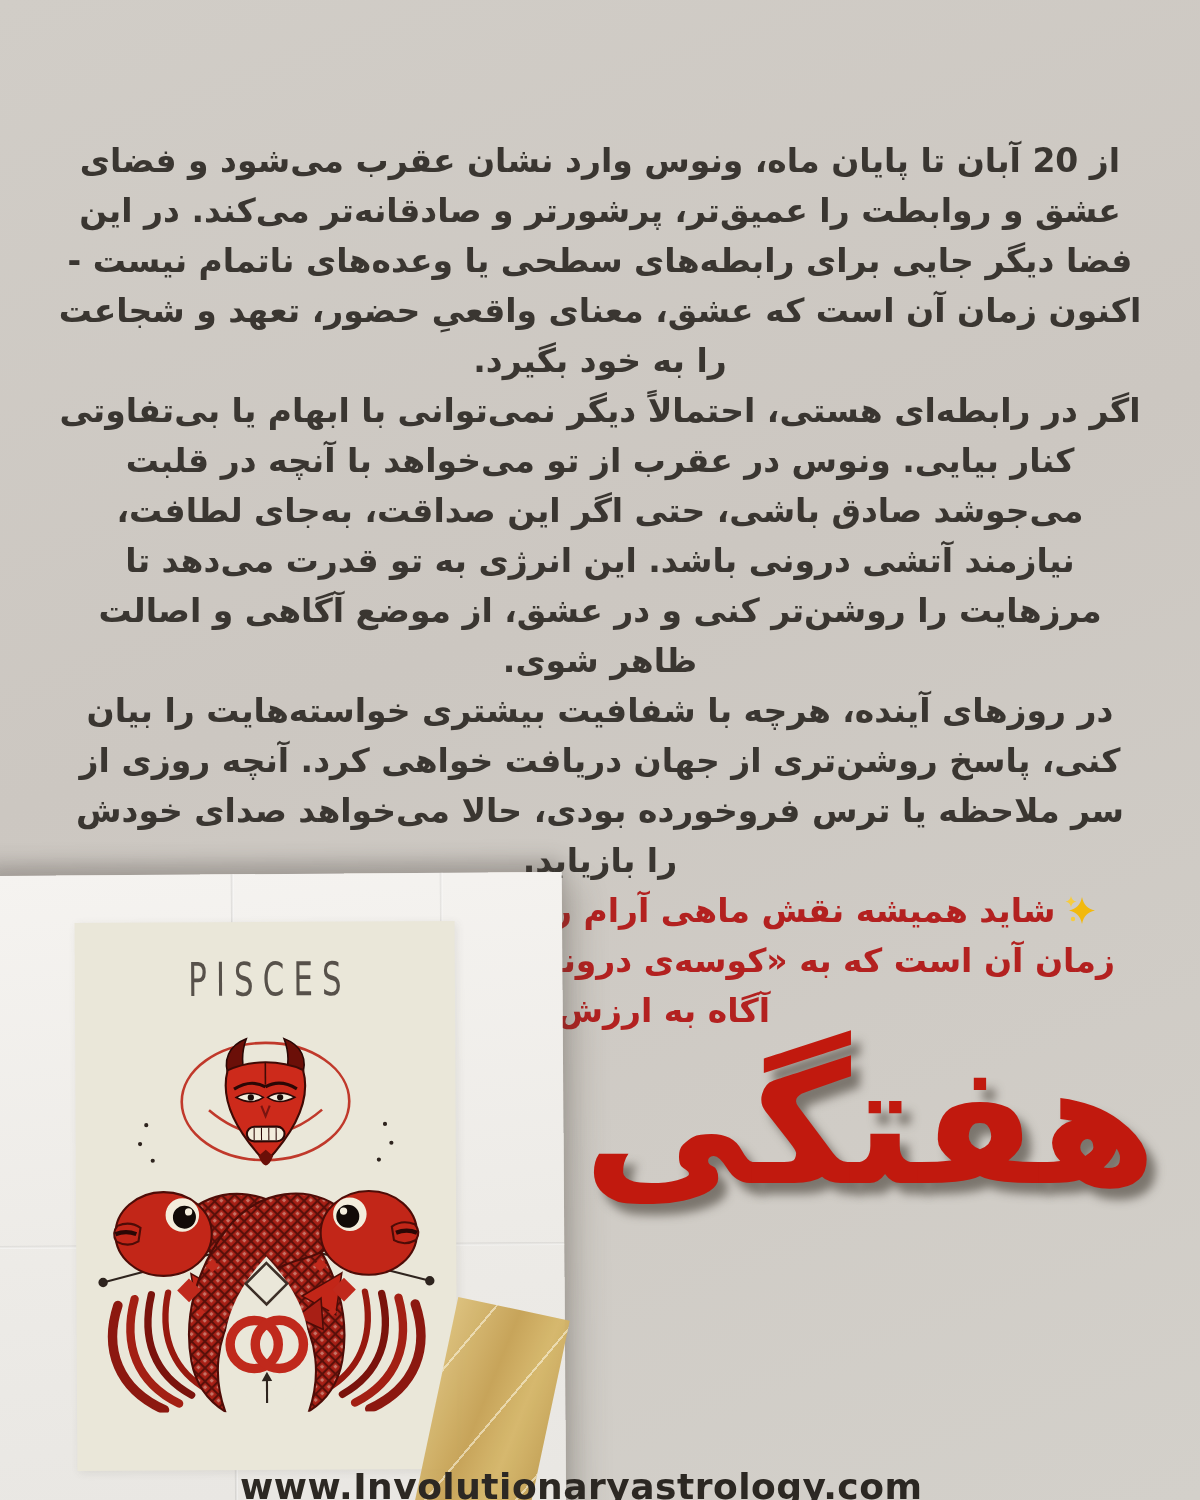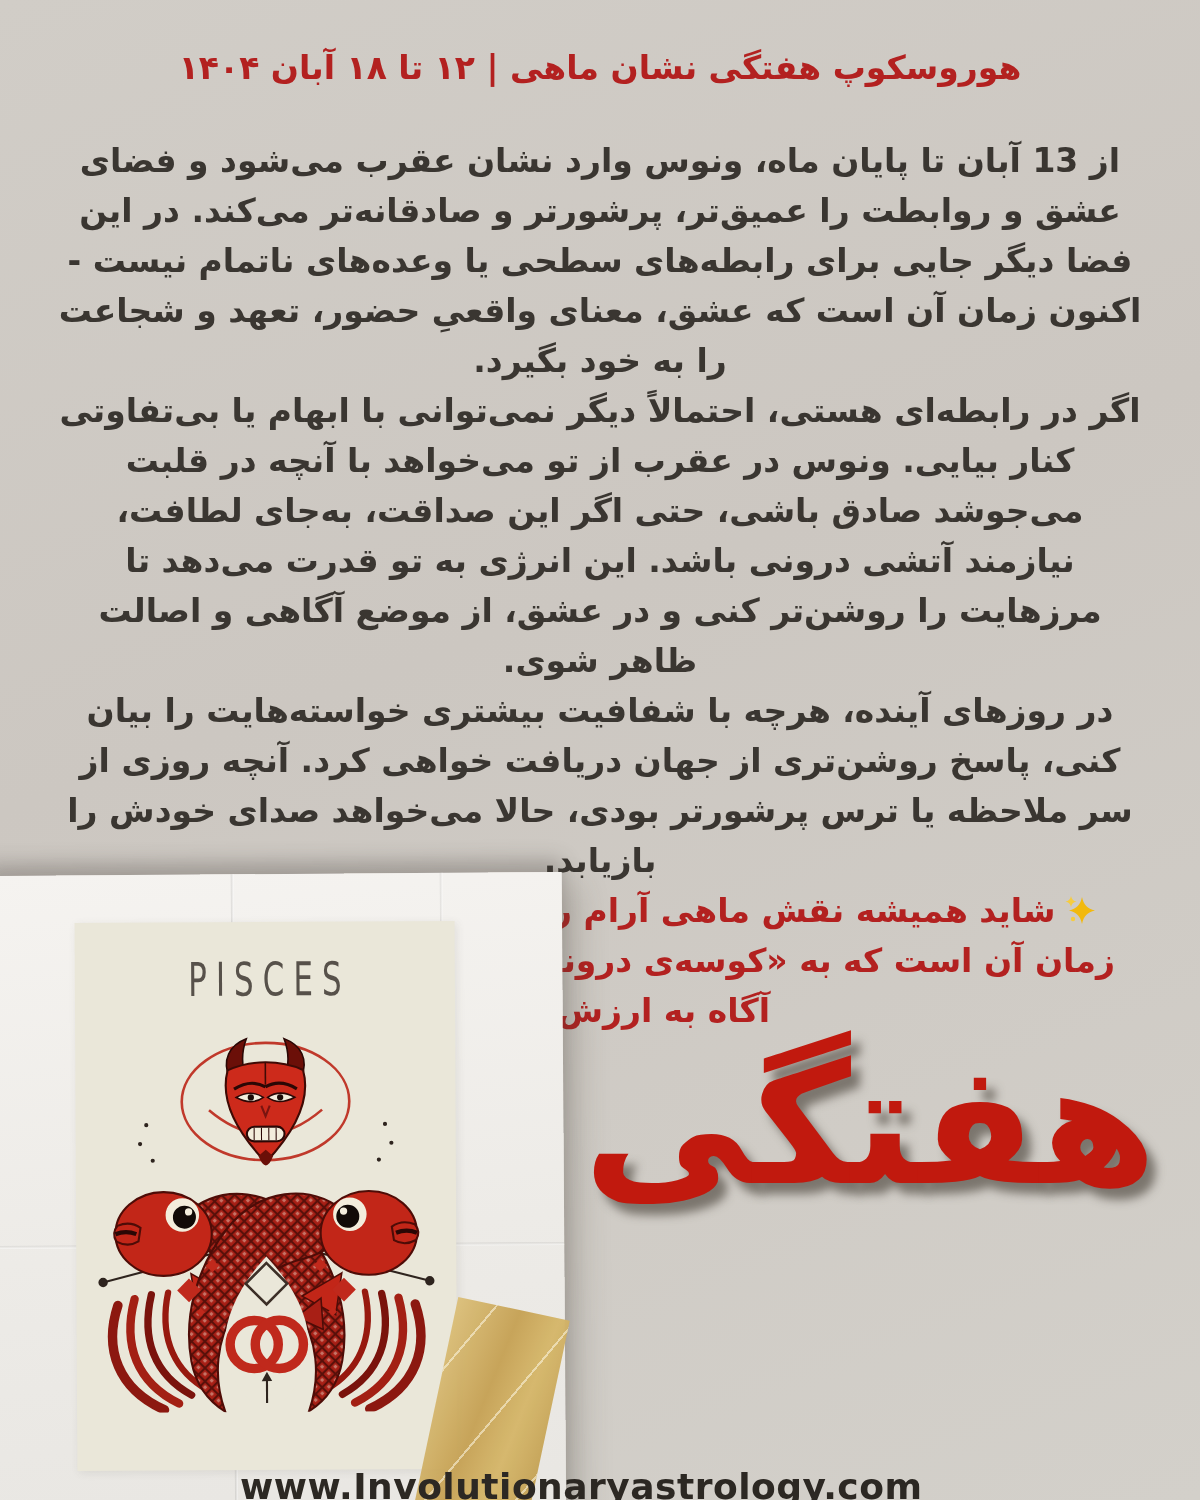"هوروسکوپ هفتگی نشان ماهی |" div.page-title { html: <div>هوروسکوپ هفتگی نشان ماهی | ۱۲ تا ۱۸ آبان ۱۴۰۴</div> -> none }
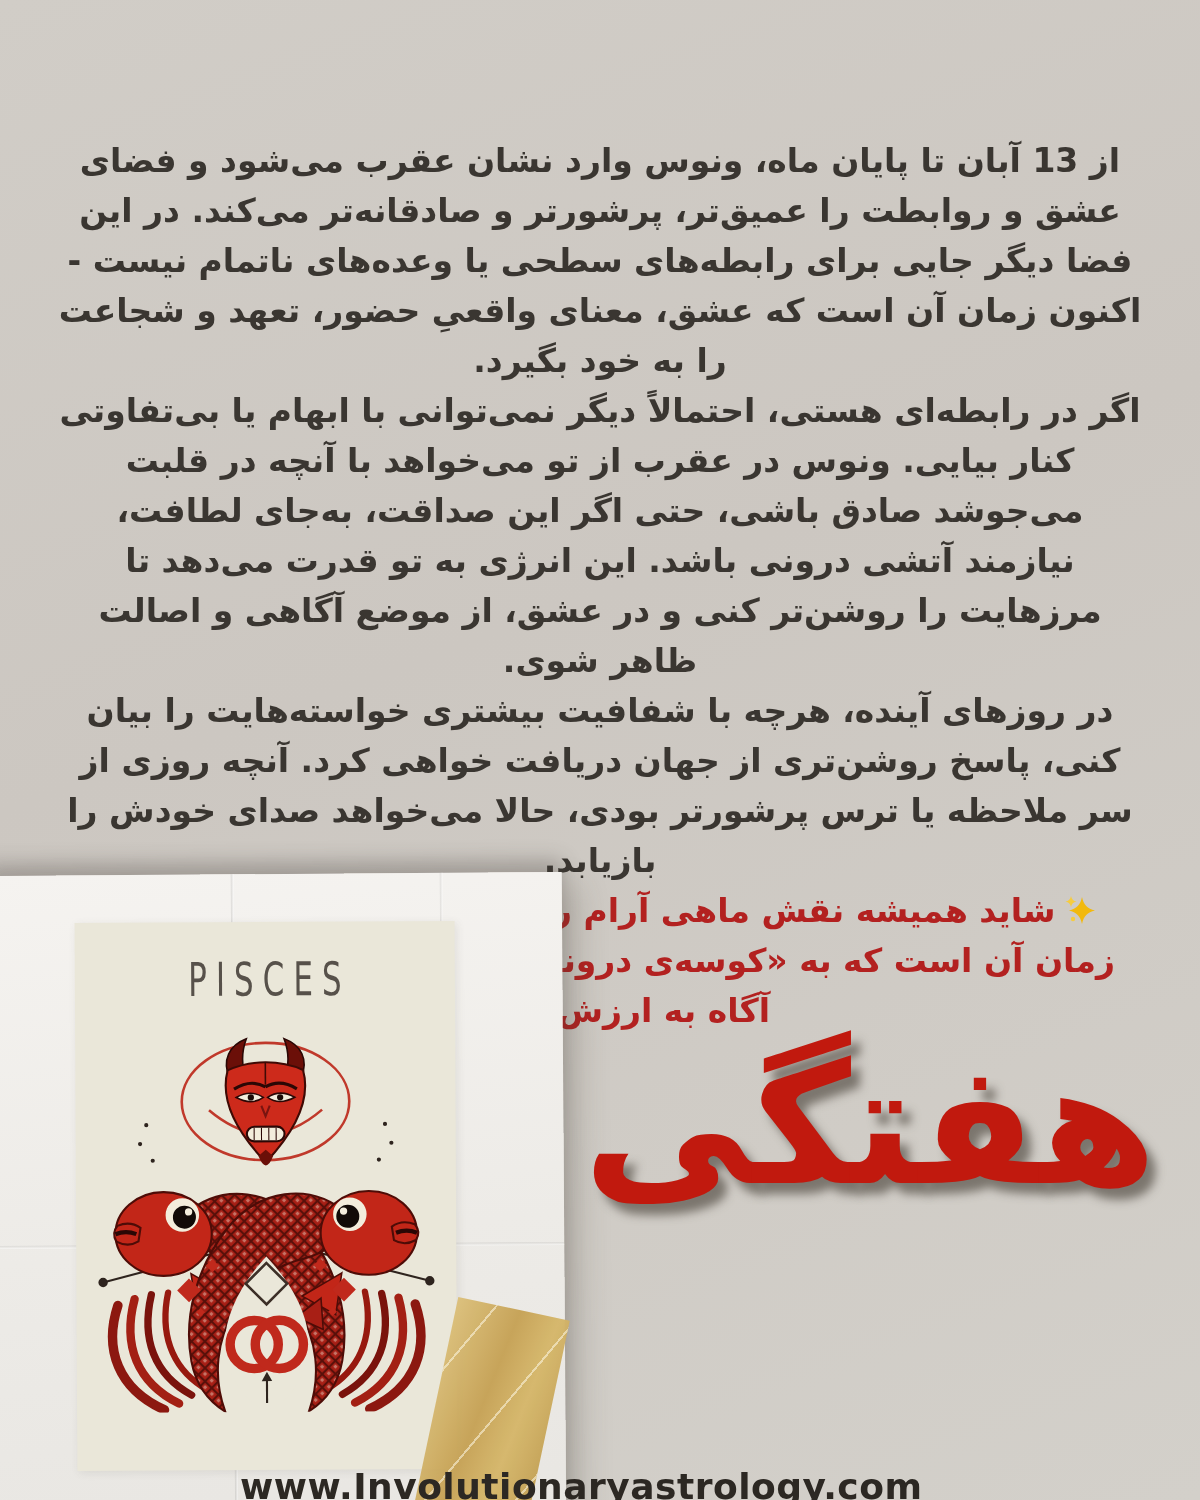"از 13 آبان تا پایان" p { text: 13 -> 20 }
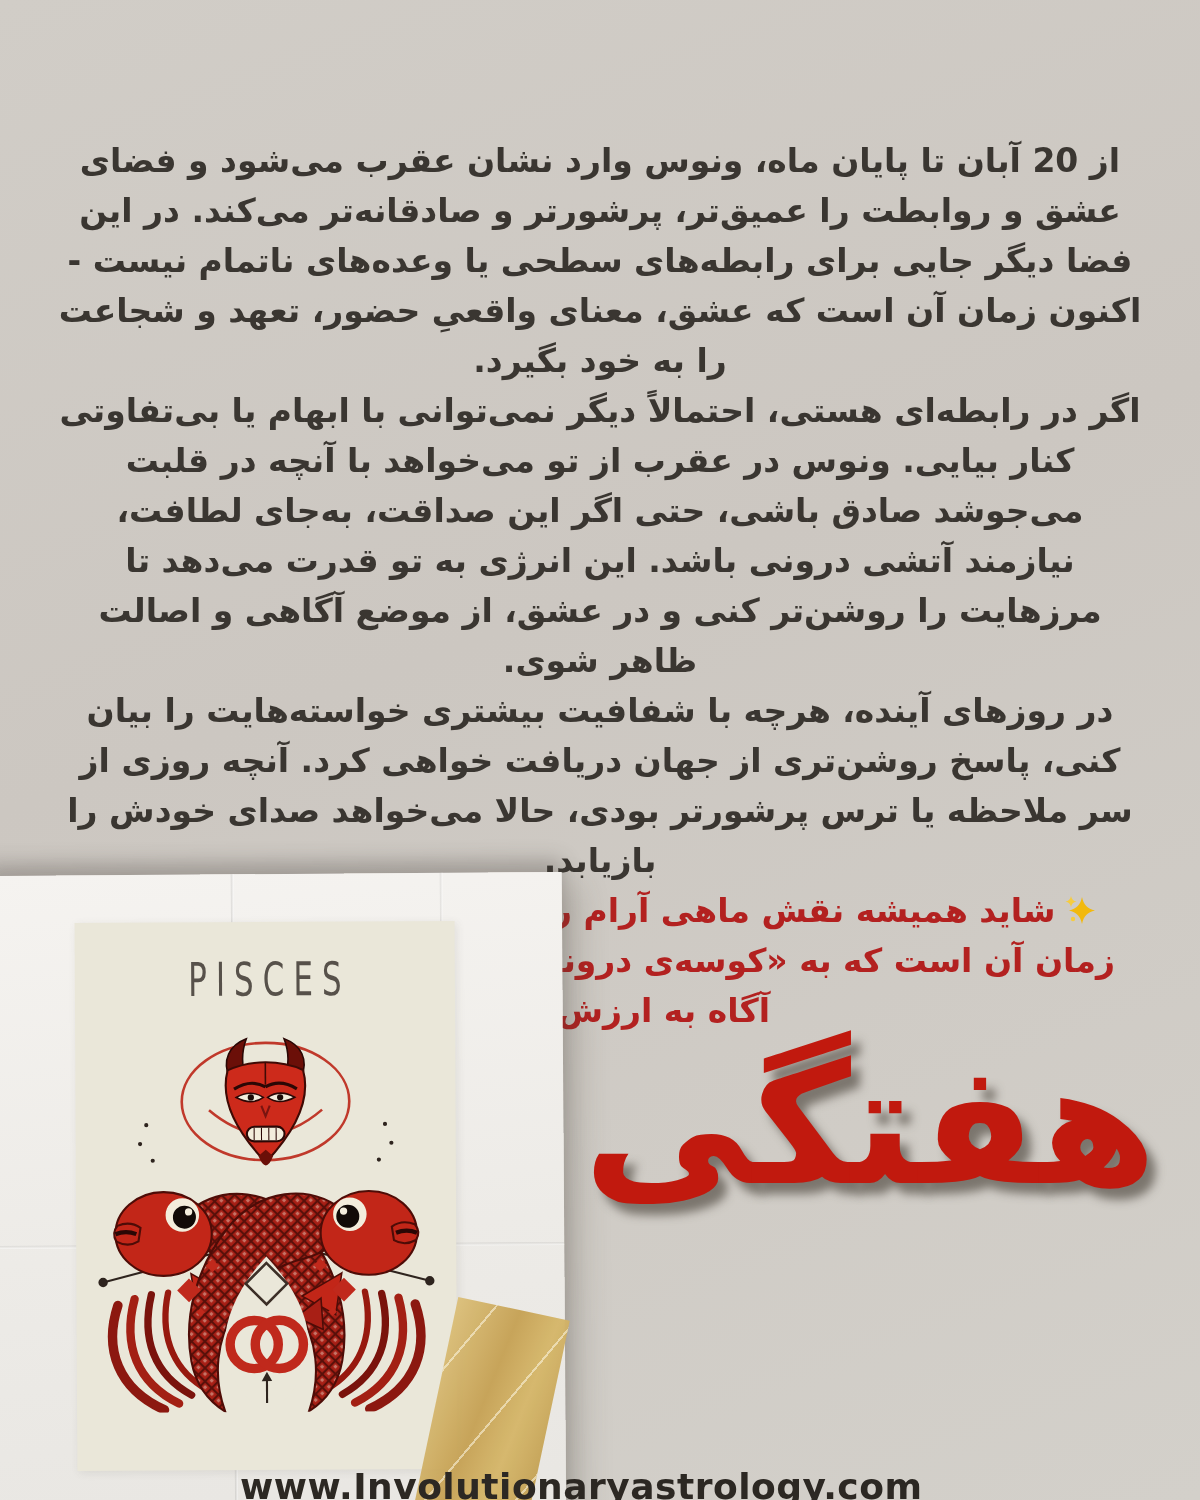"در روزهای آینده، هرچه با" p { text: پرشورتر -> فروخورده }
